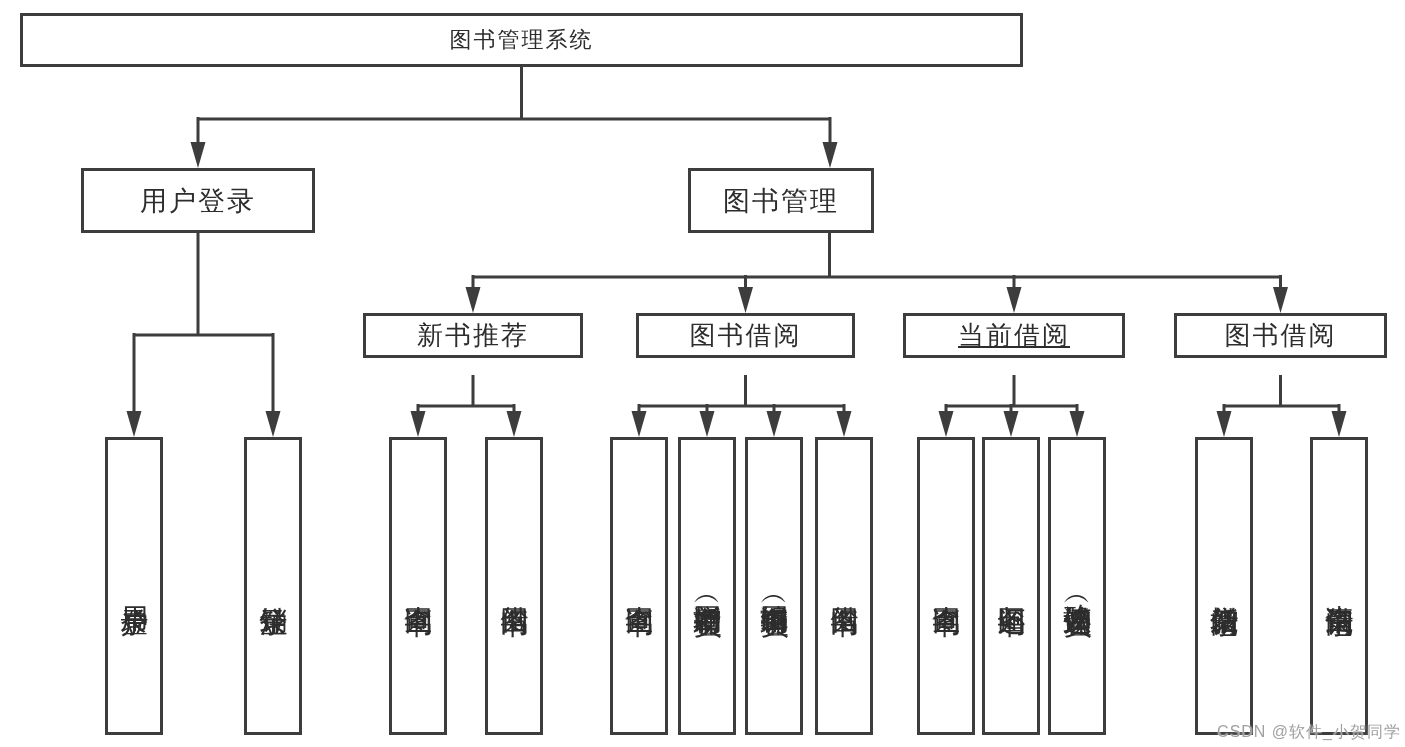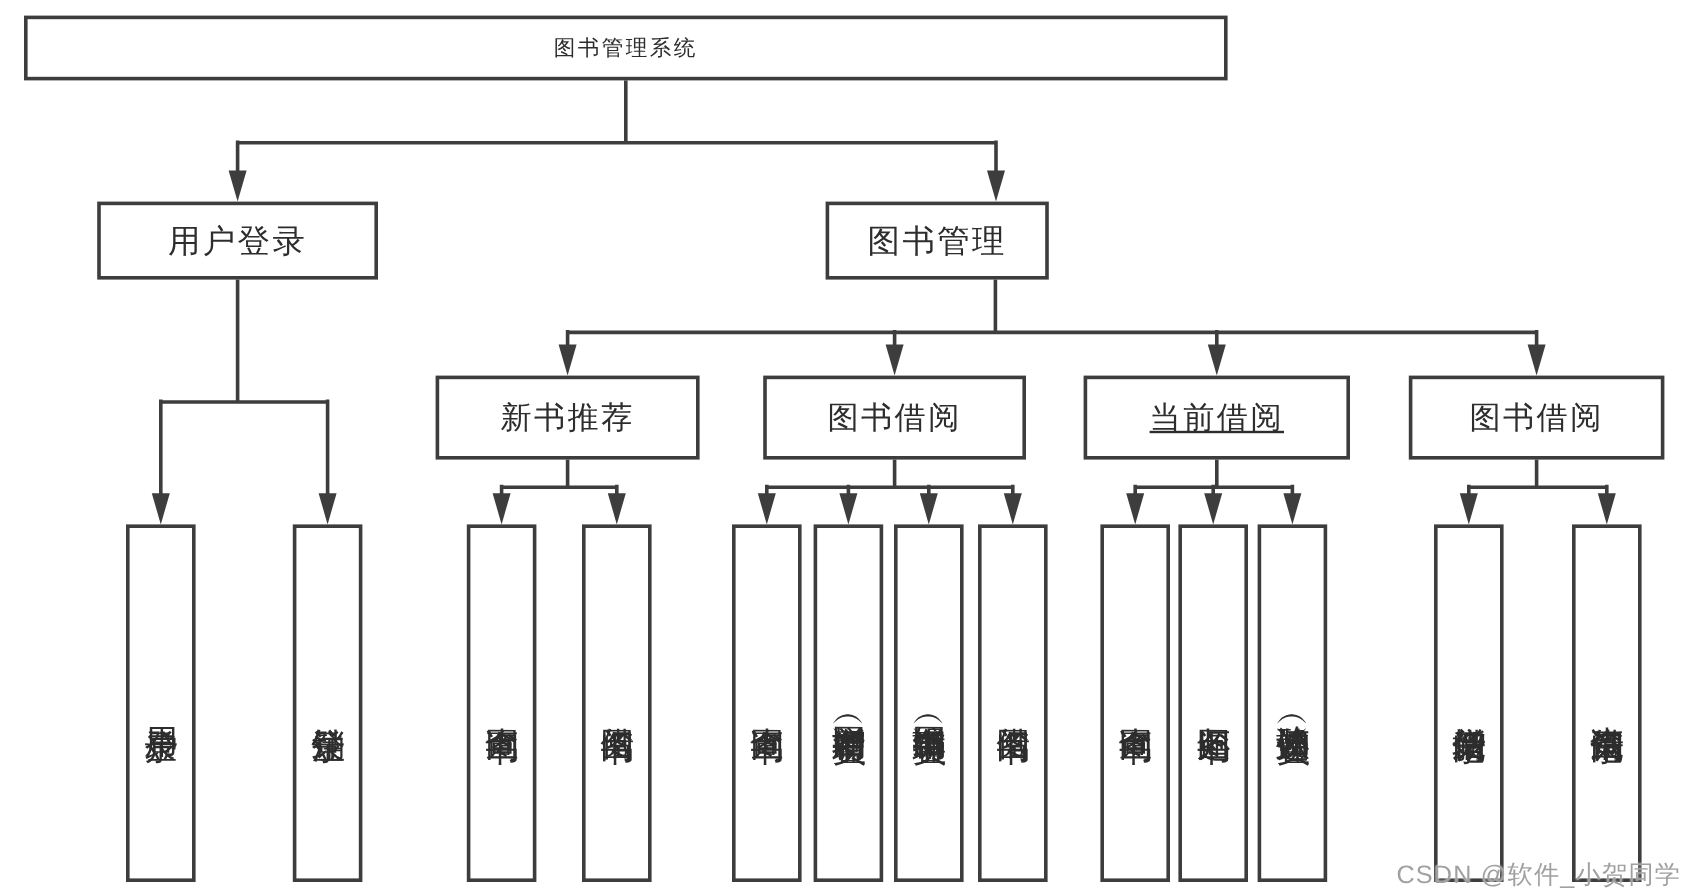"图书管理系统" .root-box { font-size: 18px -> 22px }
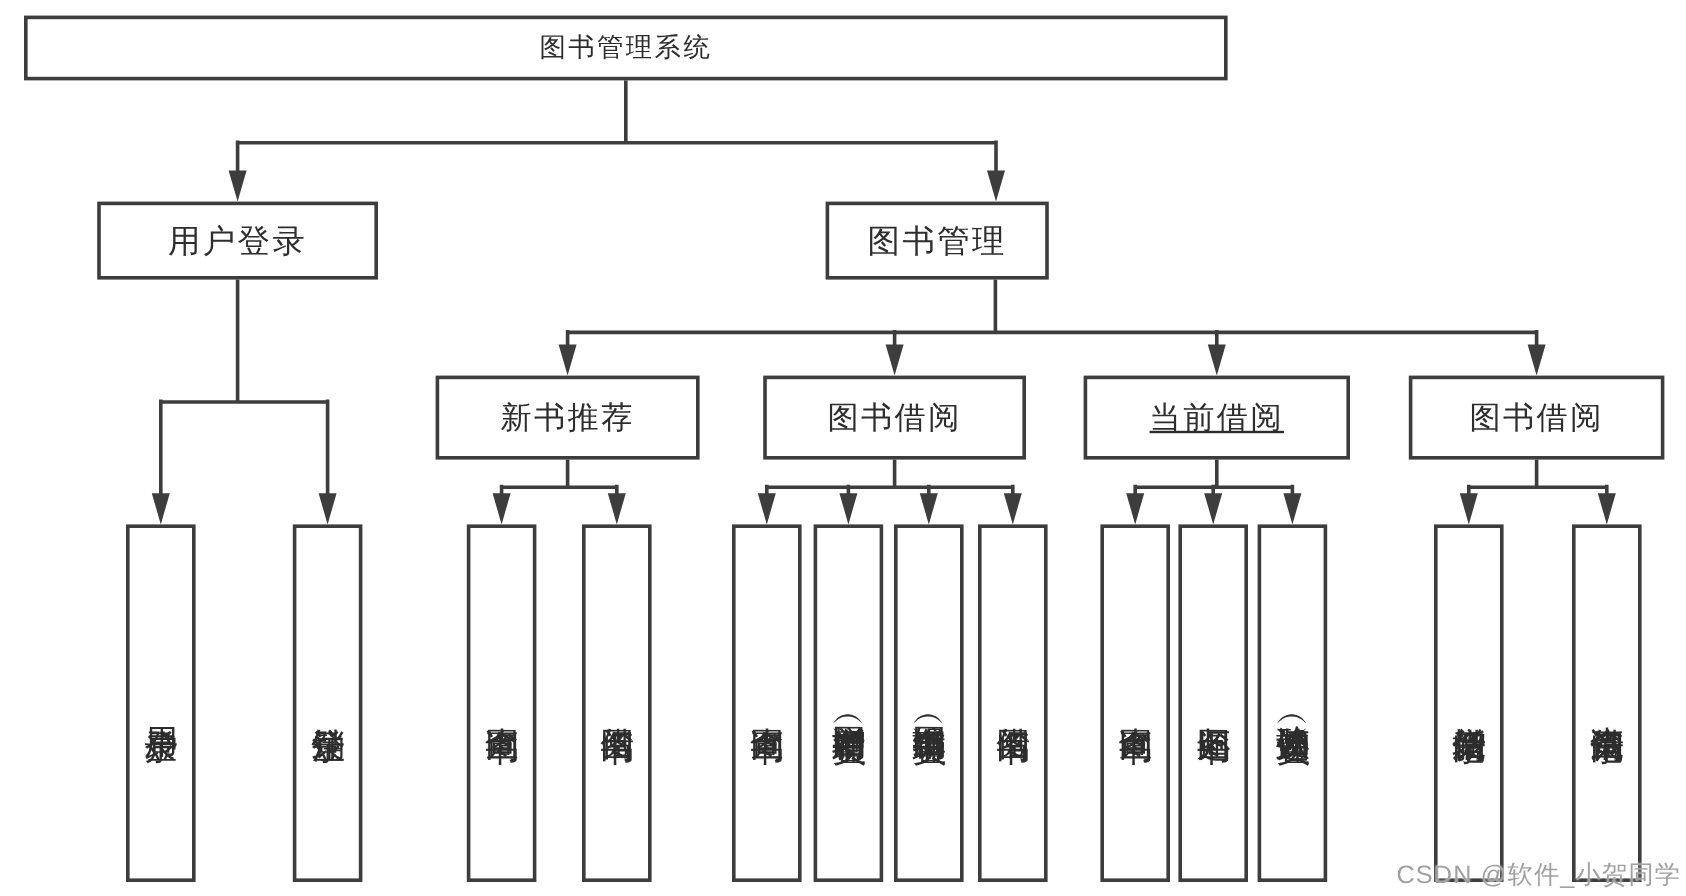"新书推荐" .l3 { height: 70px -> 45px }
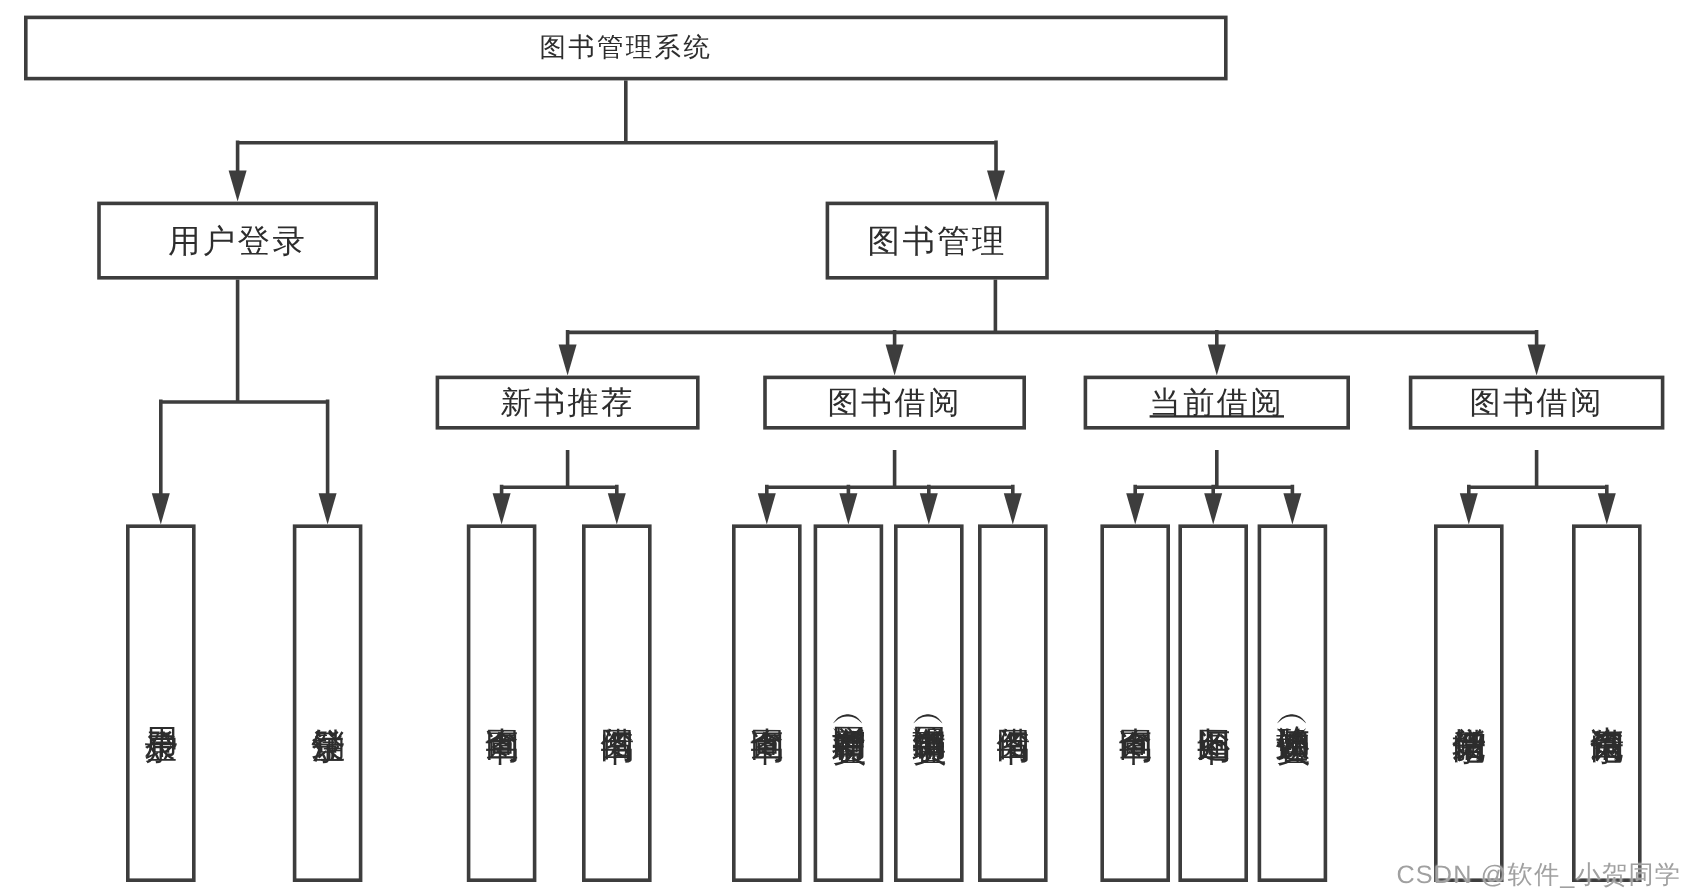"CSDN @软件_小贺同学" .watermark { font-size: 21px -> 16px }
